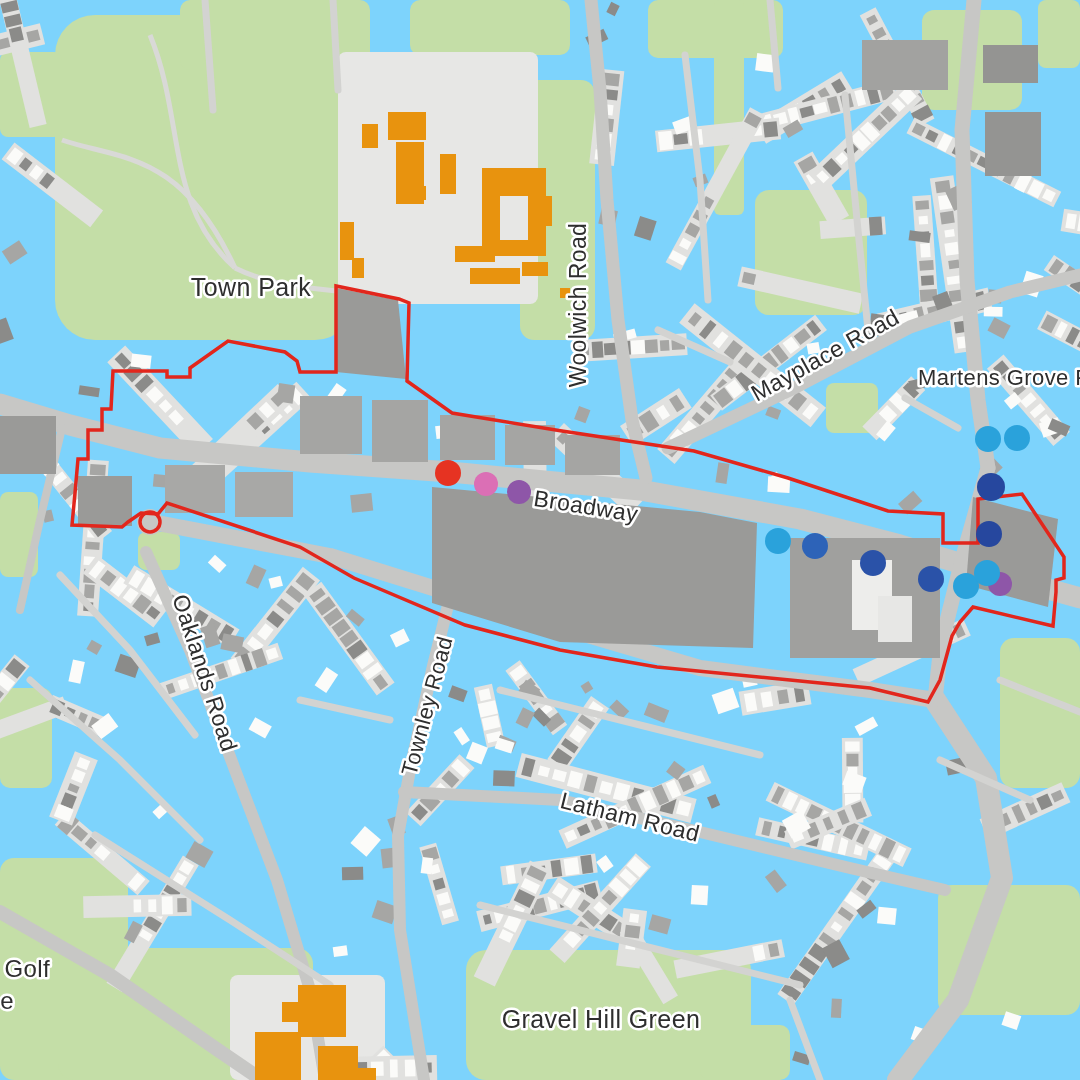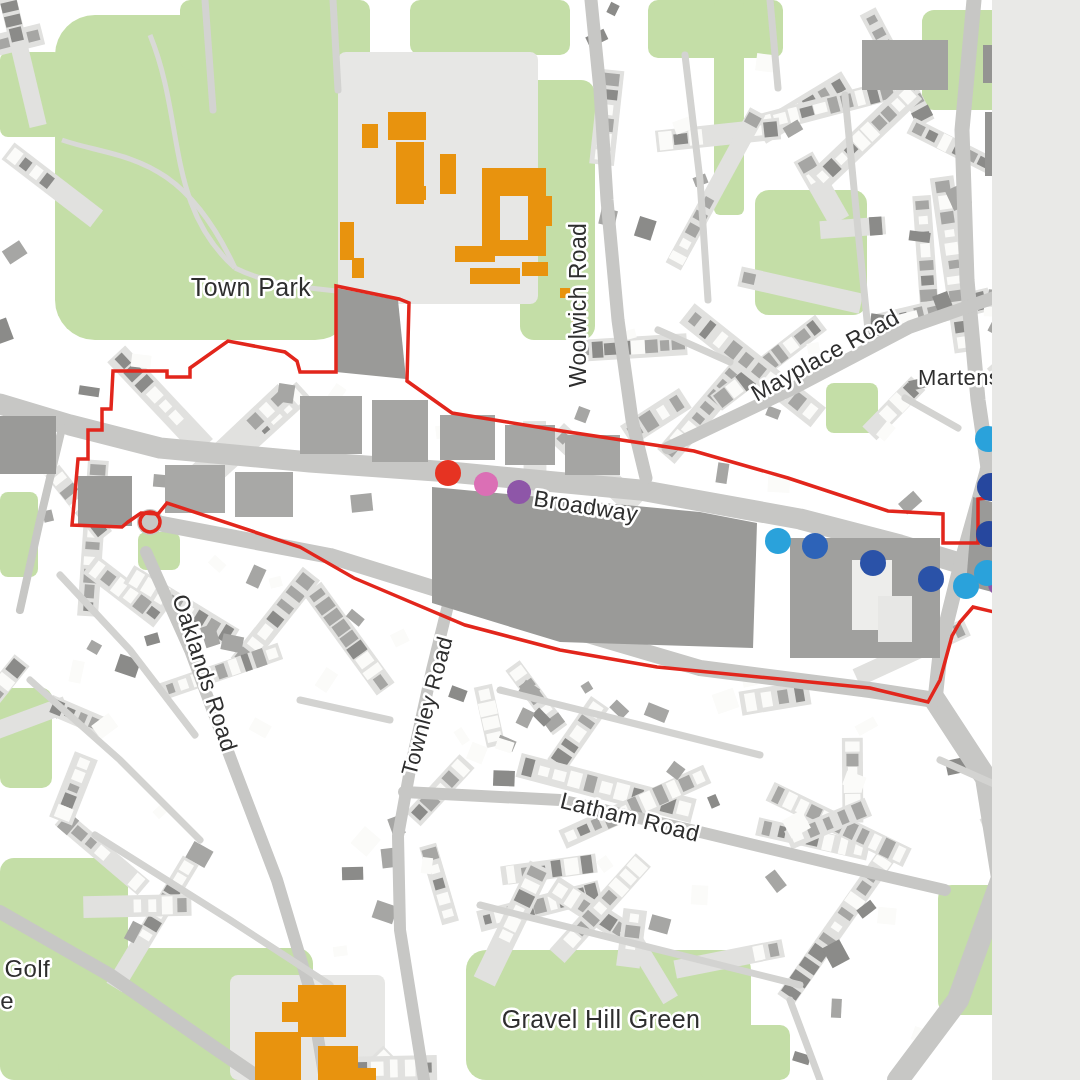"Town Park" .stage { background: #ffffff -> #7dd3fc; width: 992px -> 1080px }
